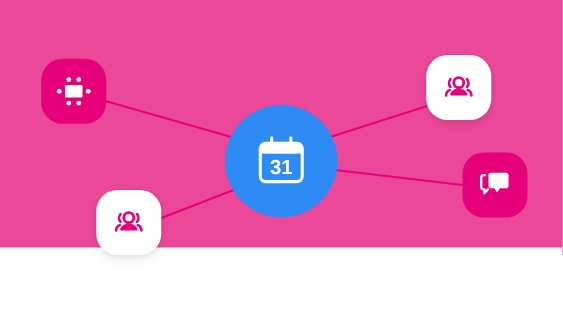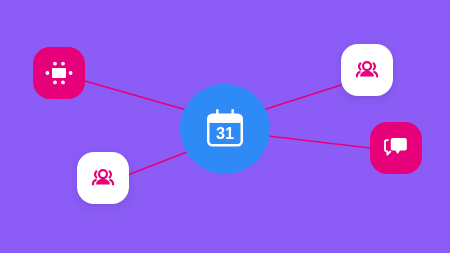"31" #diagram-canvas { background: #8b5cf6 -> #ec4899; height: 253px -> 198px }
